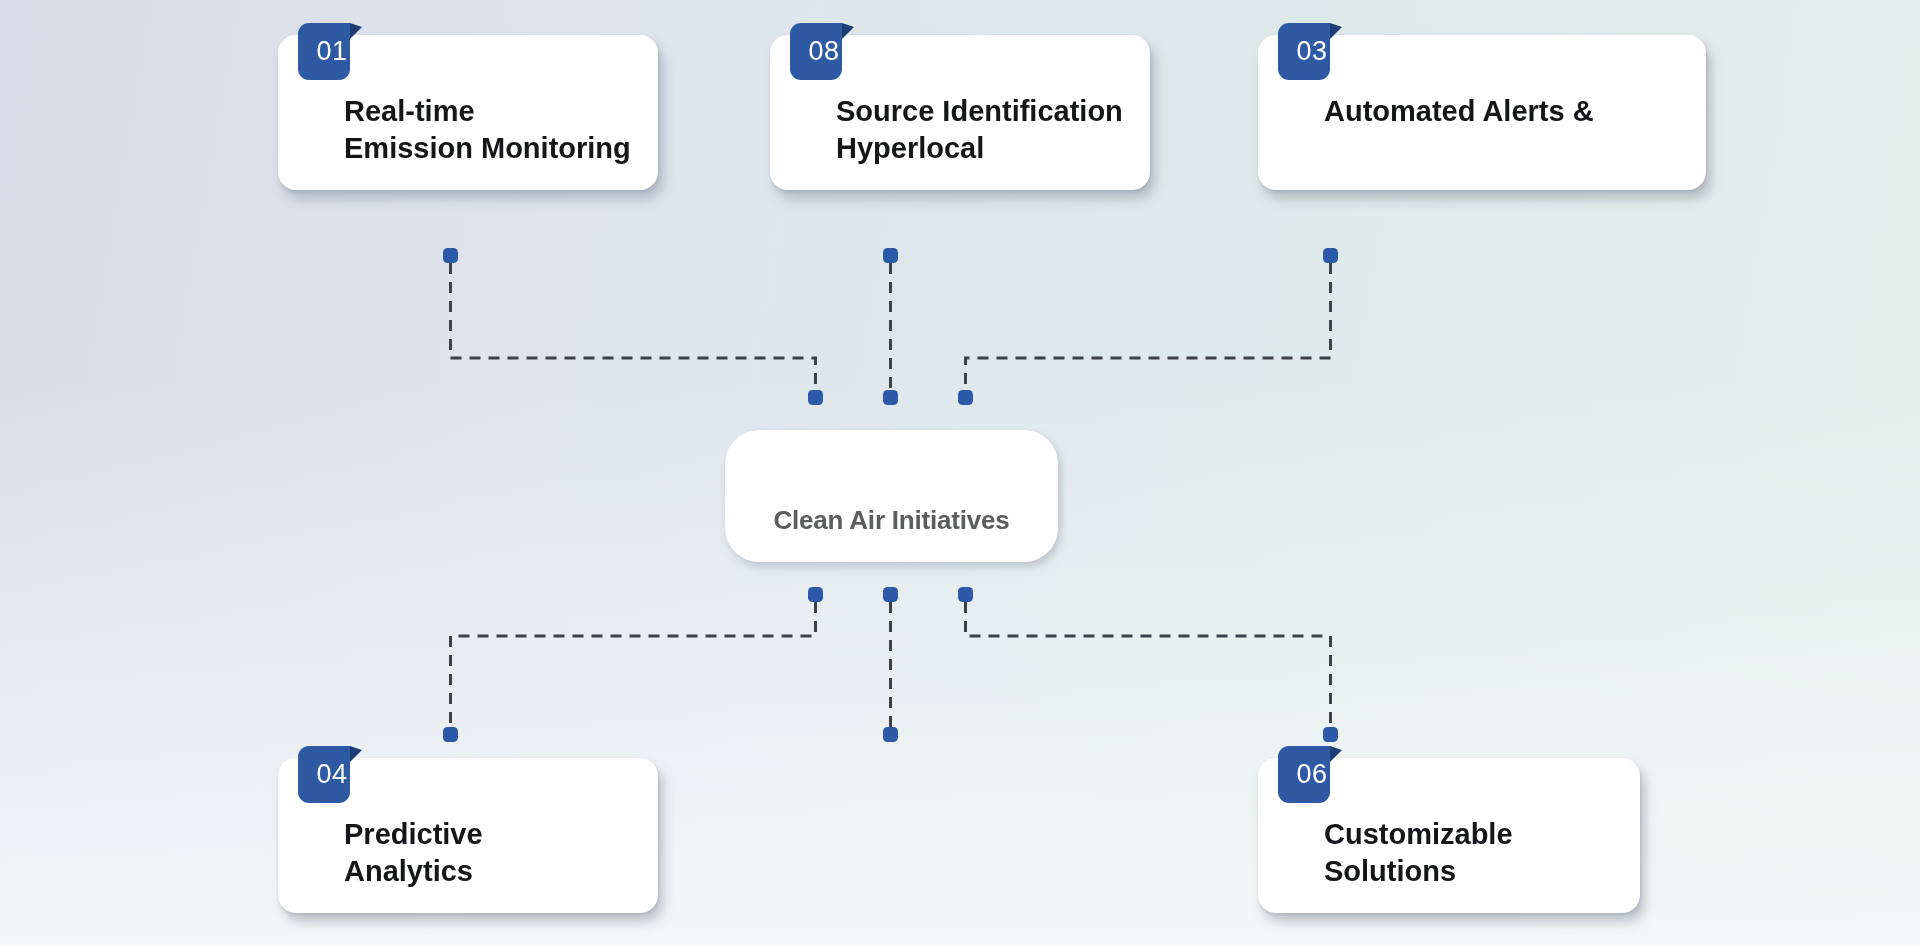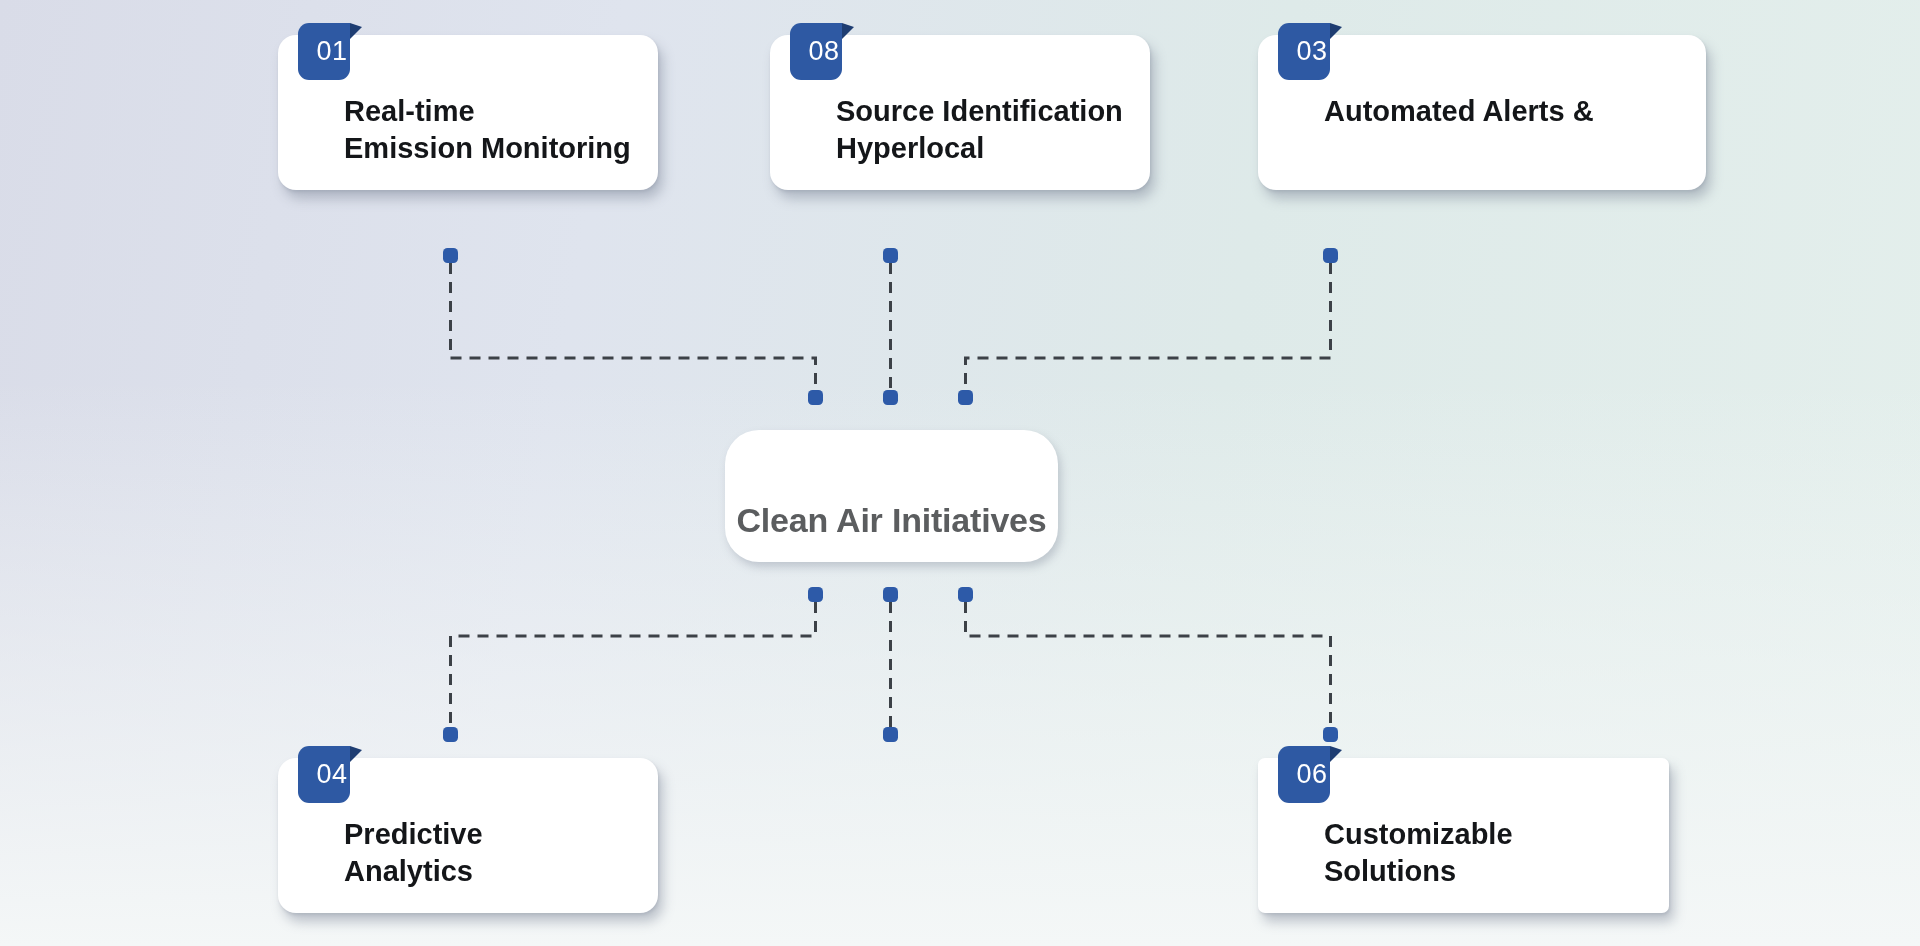"Clean Air Initiatives" .center-node-label { font-size: 34px -> 26px }
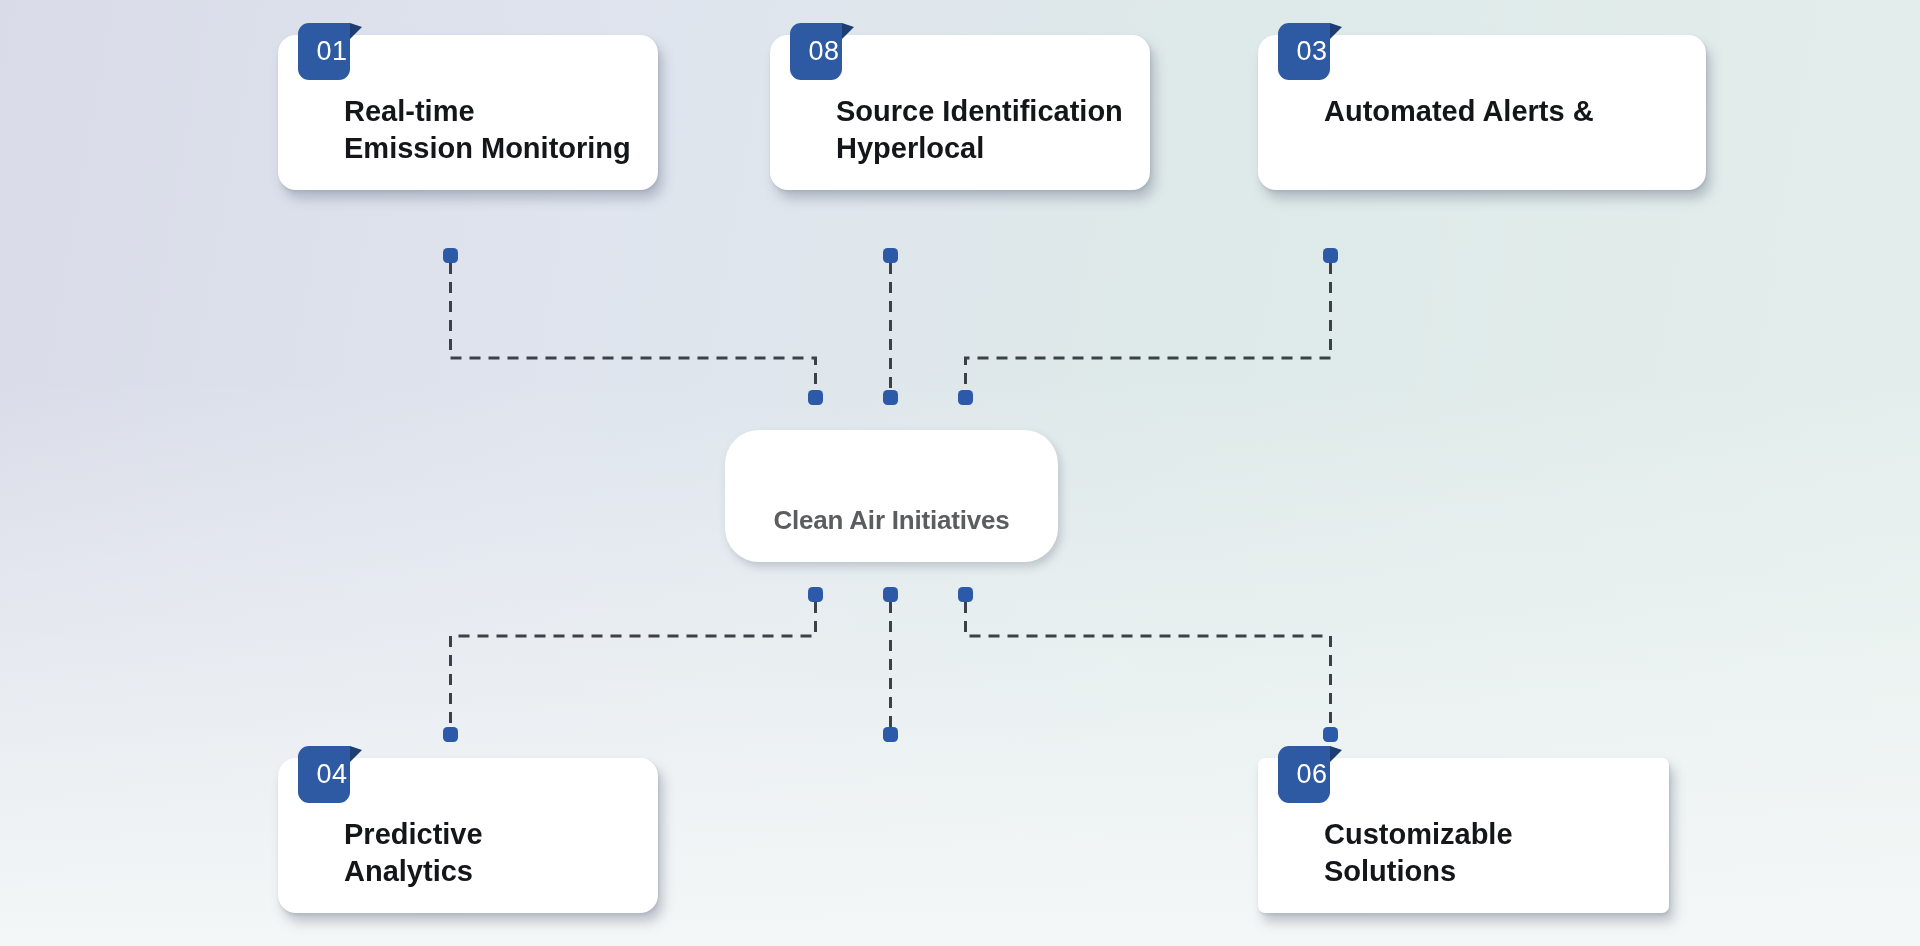"06" .card.p6 { border-radius: 7px -> none; width: 411px -> 382px }
